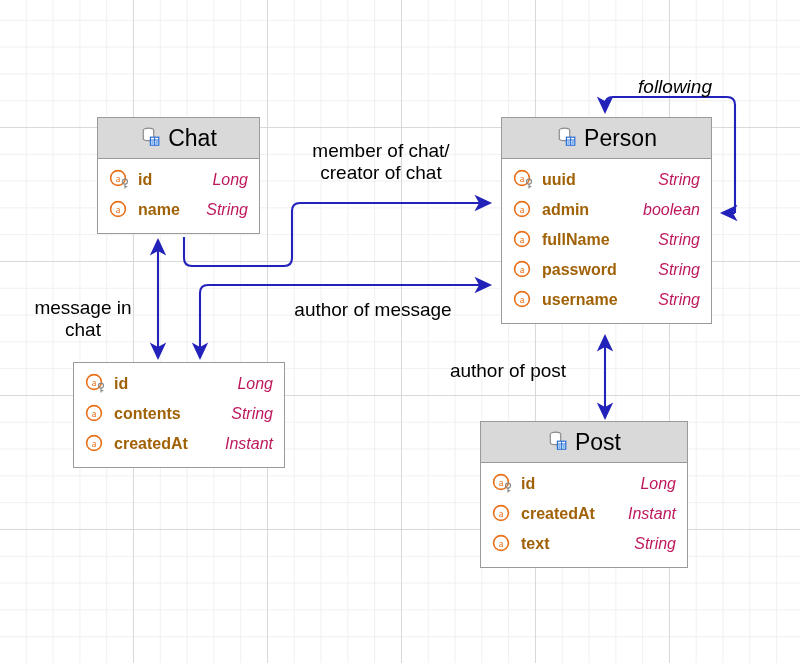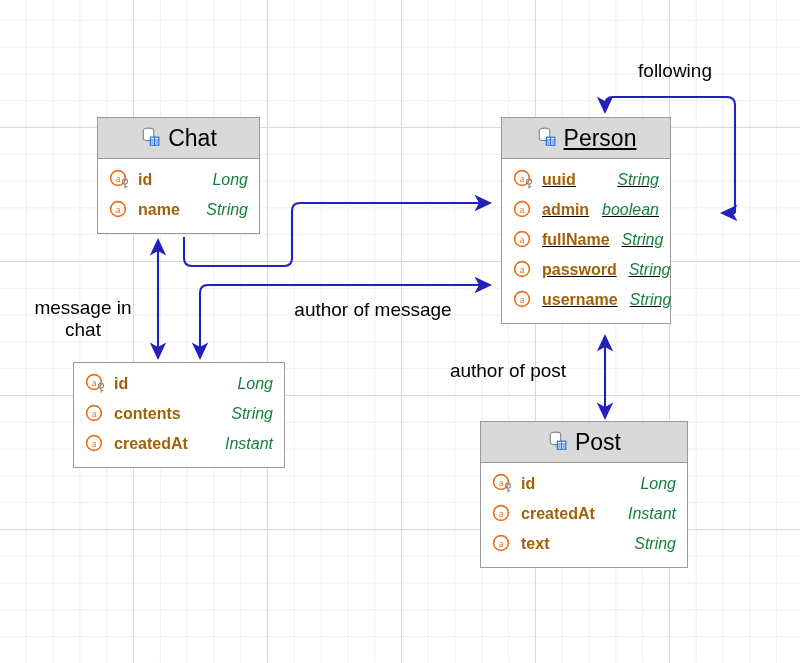"following" div.edge-label { font-style: none -> italic; top: 60px -> 76px }
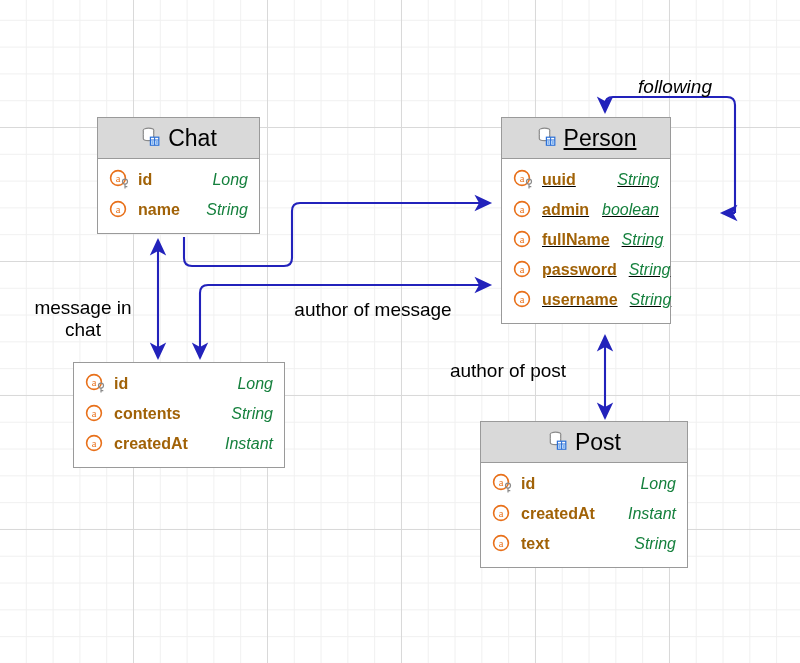"member of chat/" div.edge-label { html: none -> <div>member of chat/ creator of chat</div> }
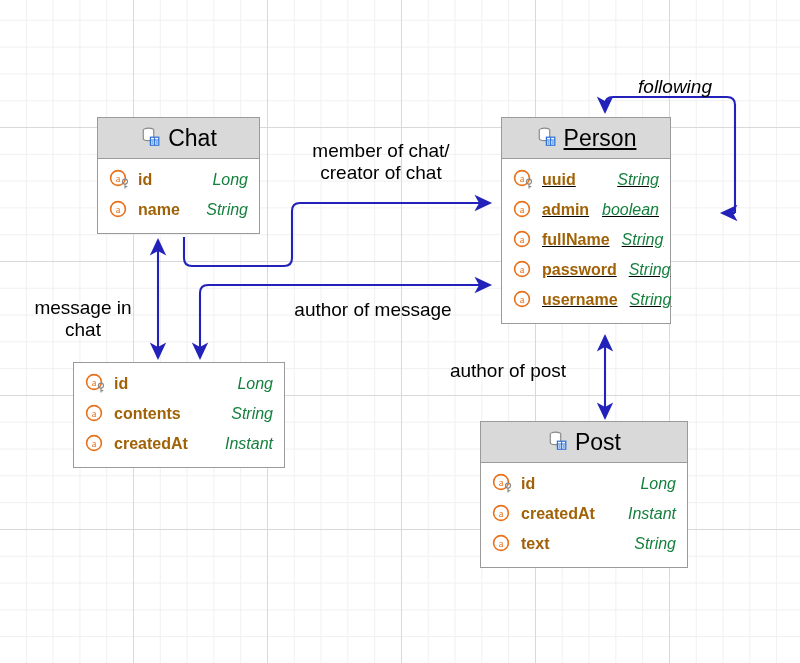"Person" div.entity { text-decoration: underline -> none; width: 170px -> 211px }
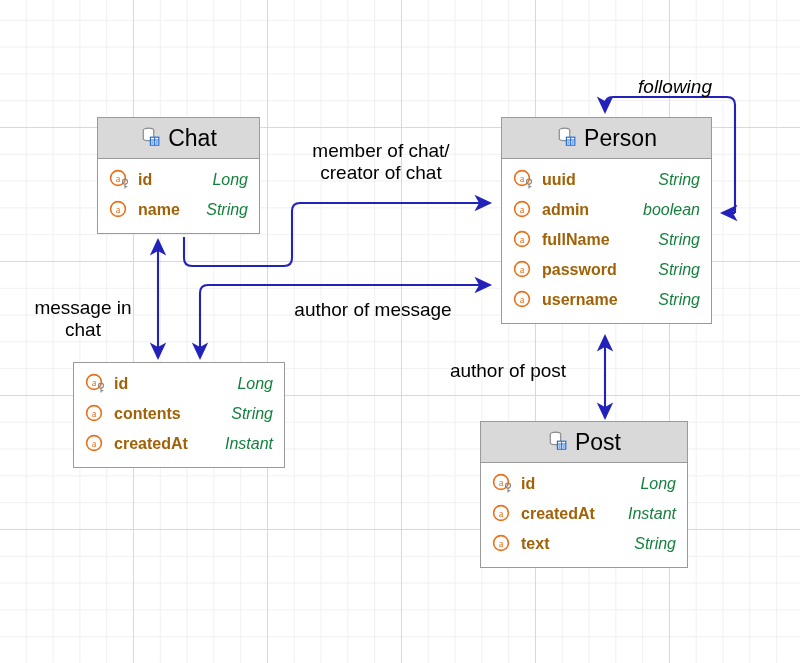"Long" .attr-type { color: #15803d -> #be185d }
